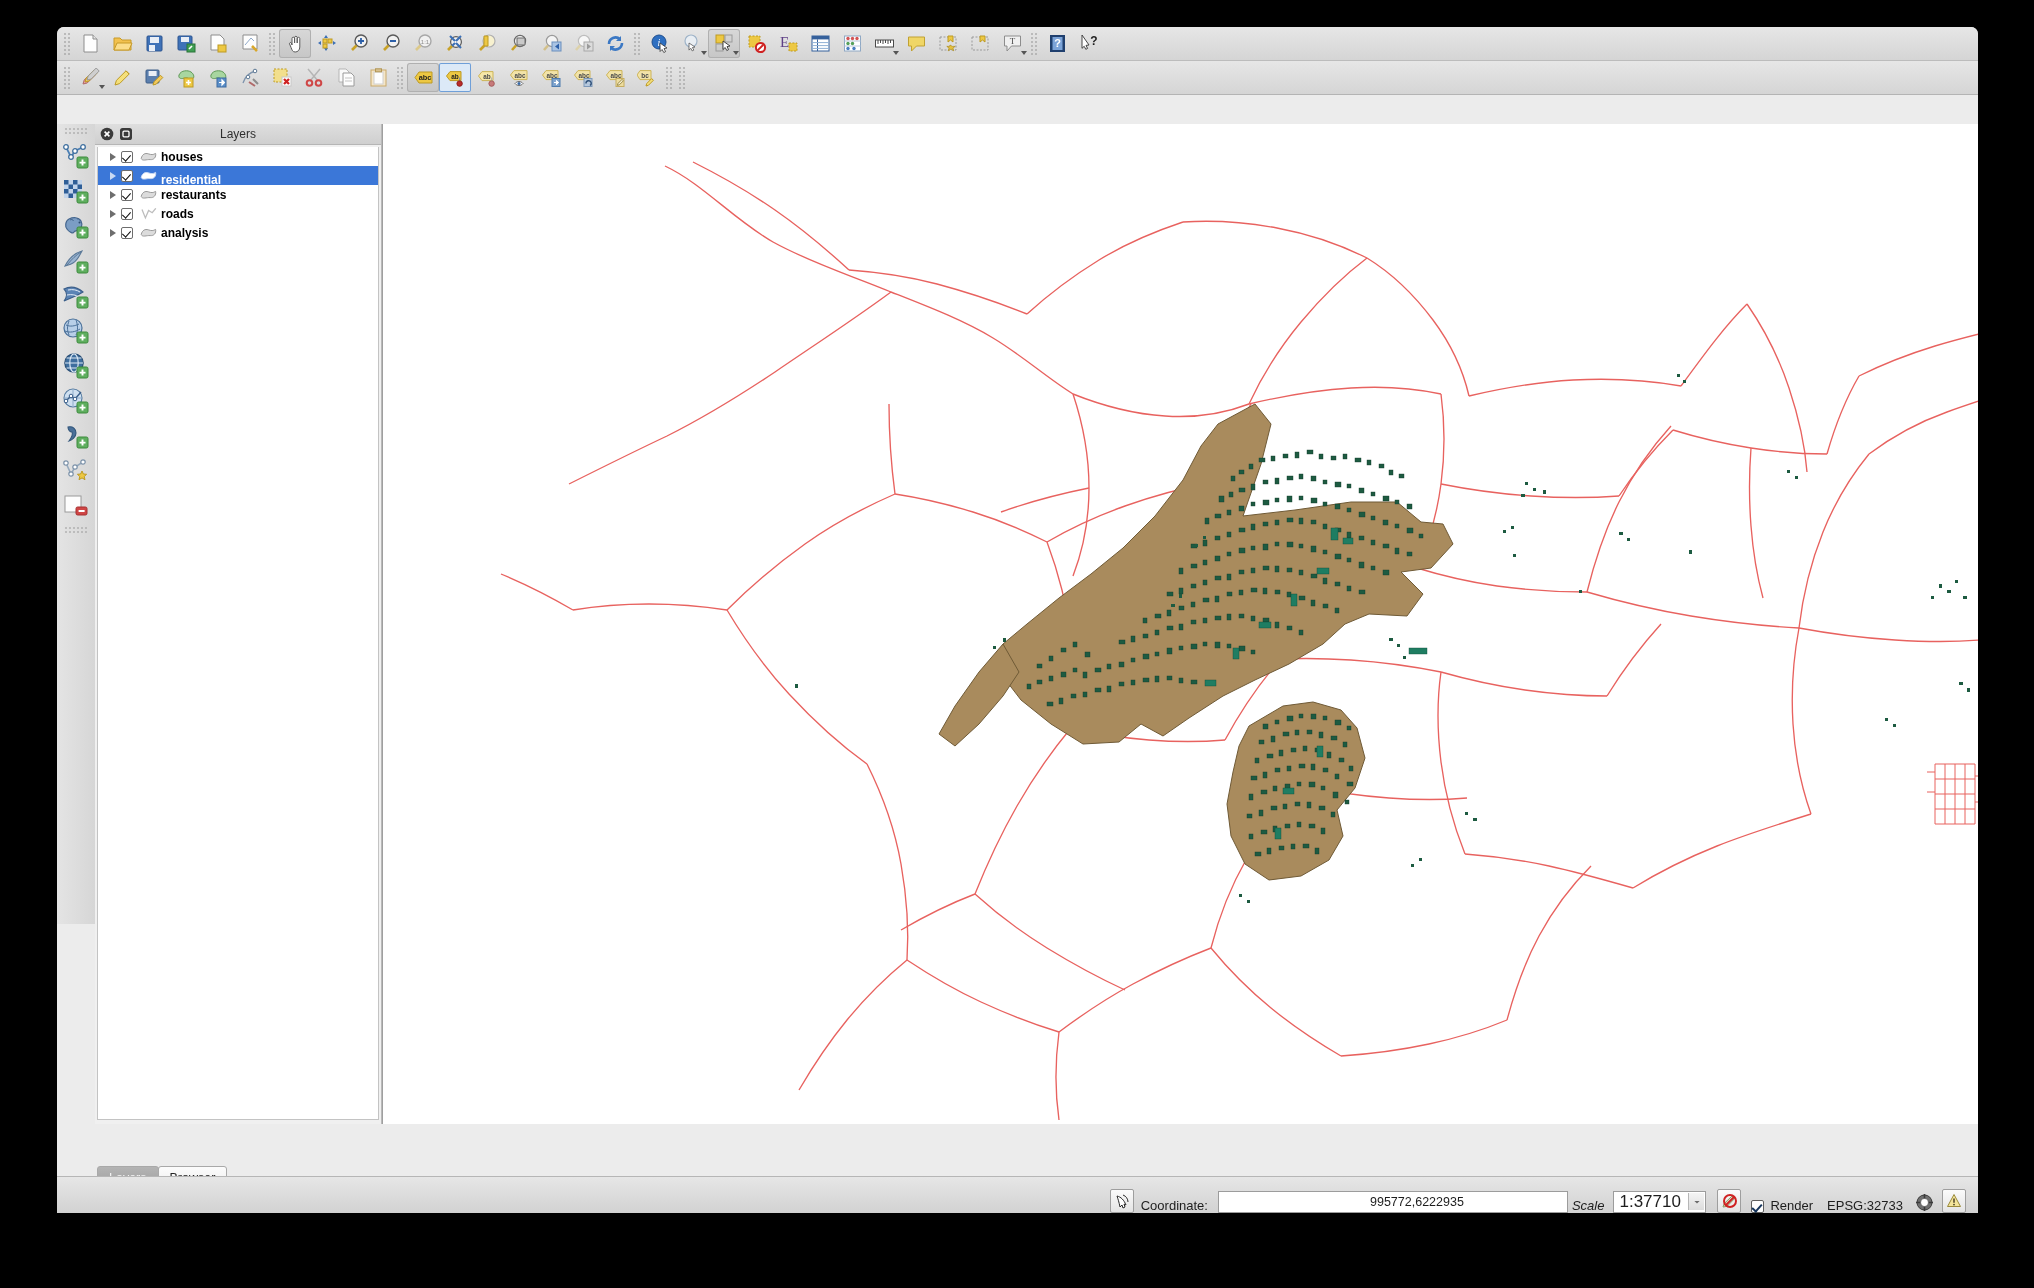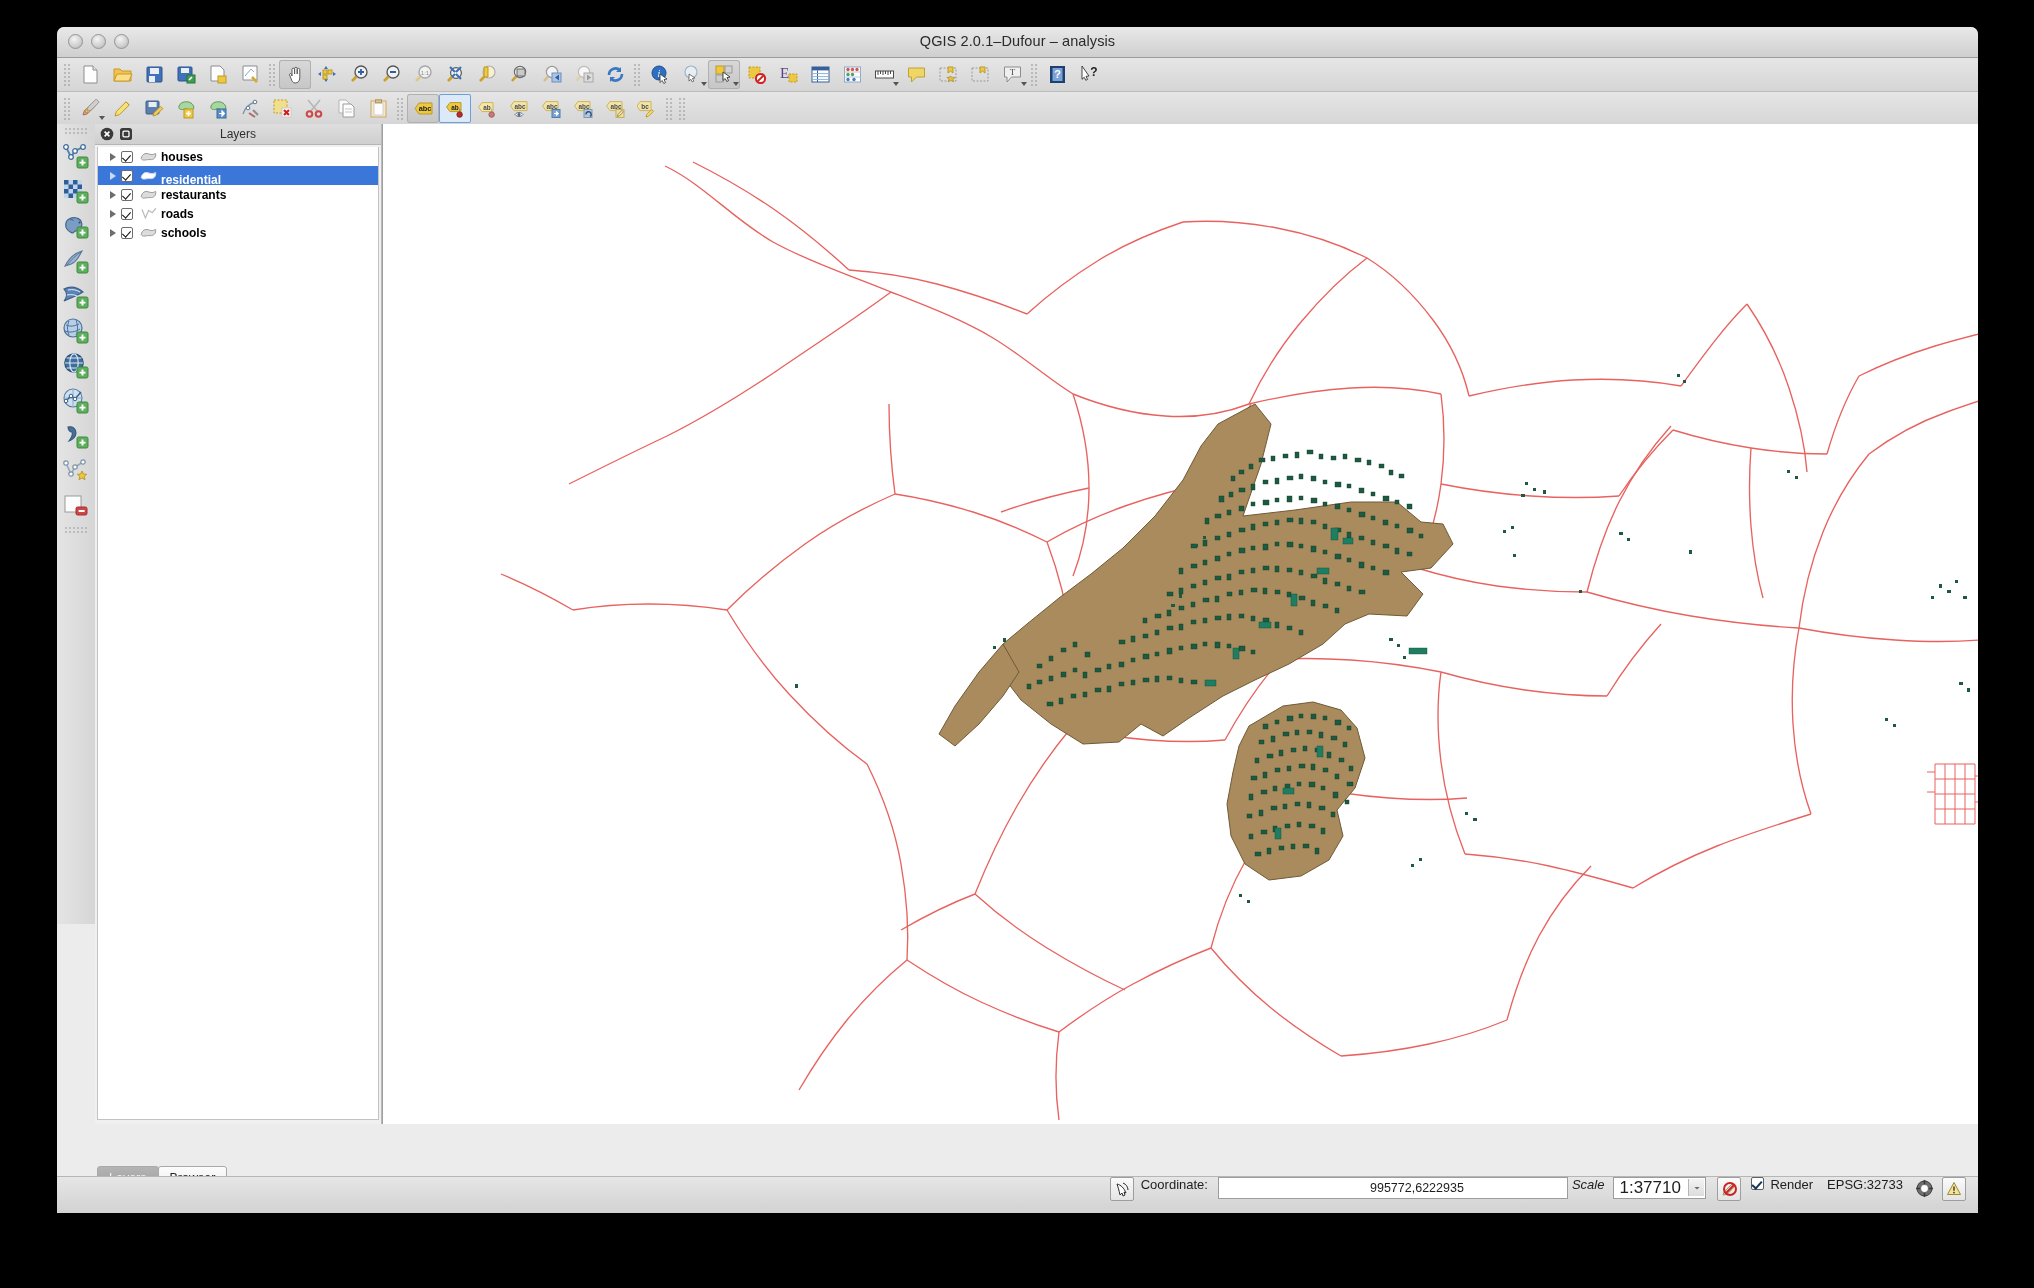"QGIS 2.0.1–Dufour – analysis" div { html: <div> <div> <div></div> <div></div> <div></div> </div> <div>QGIS 2.0.1–Dufour – analysis</div> </div> -> none }
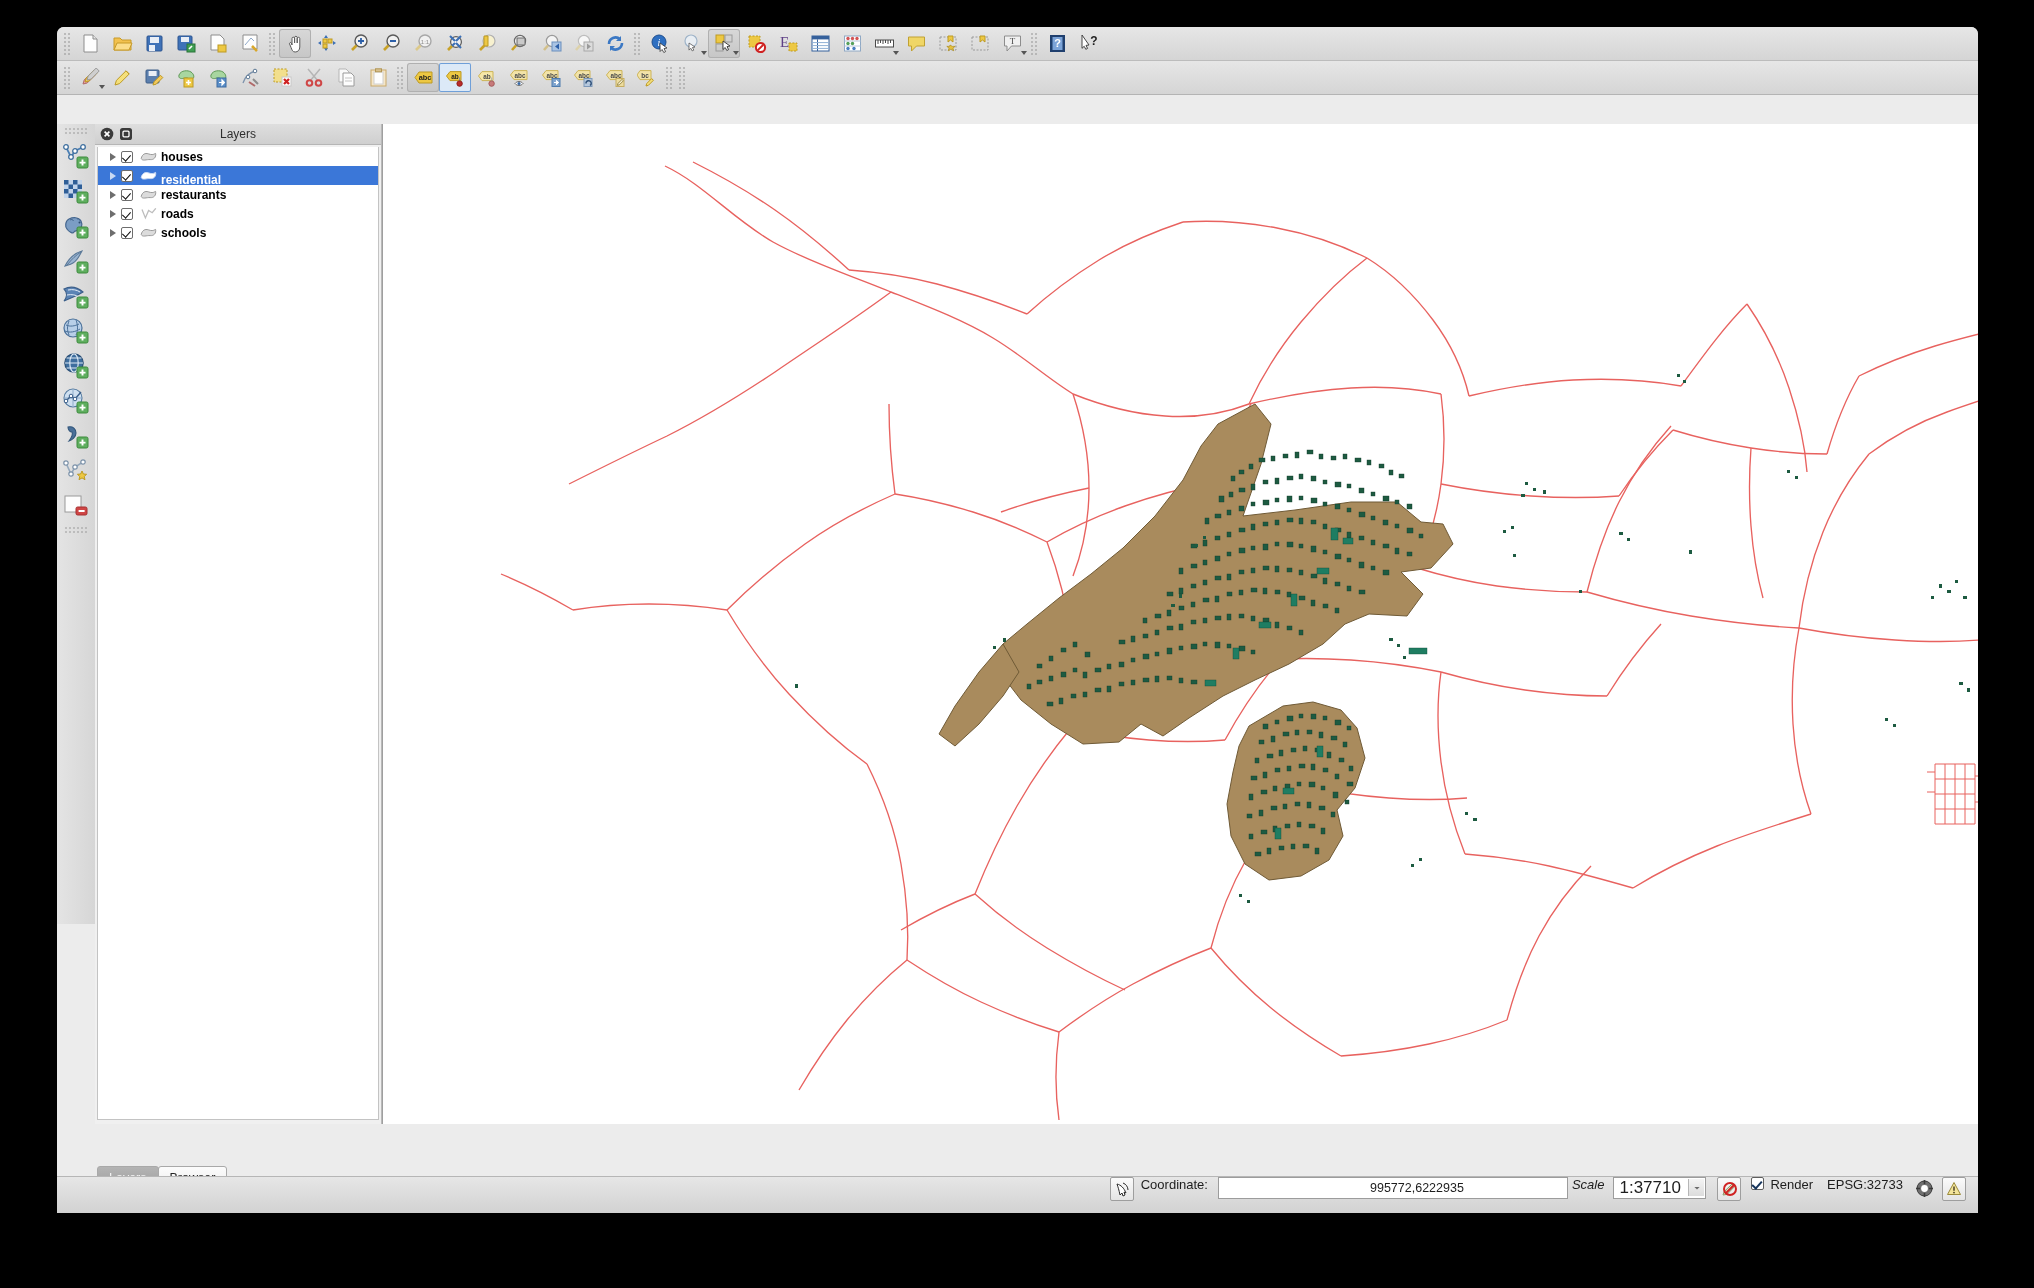"schools" span.lname { text: schools -> analysis }
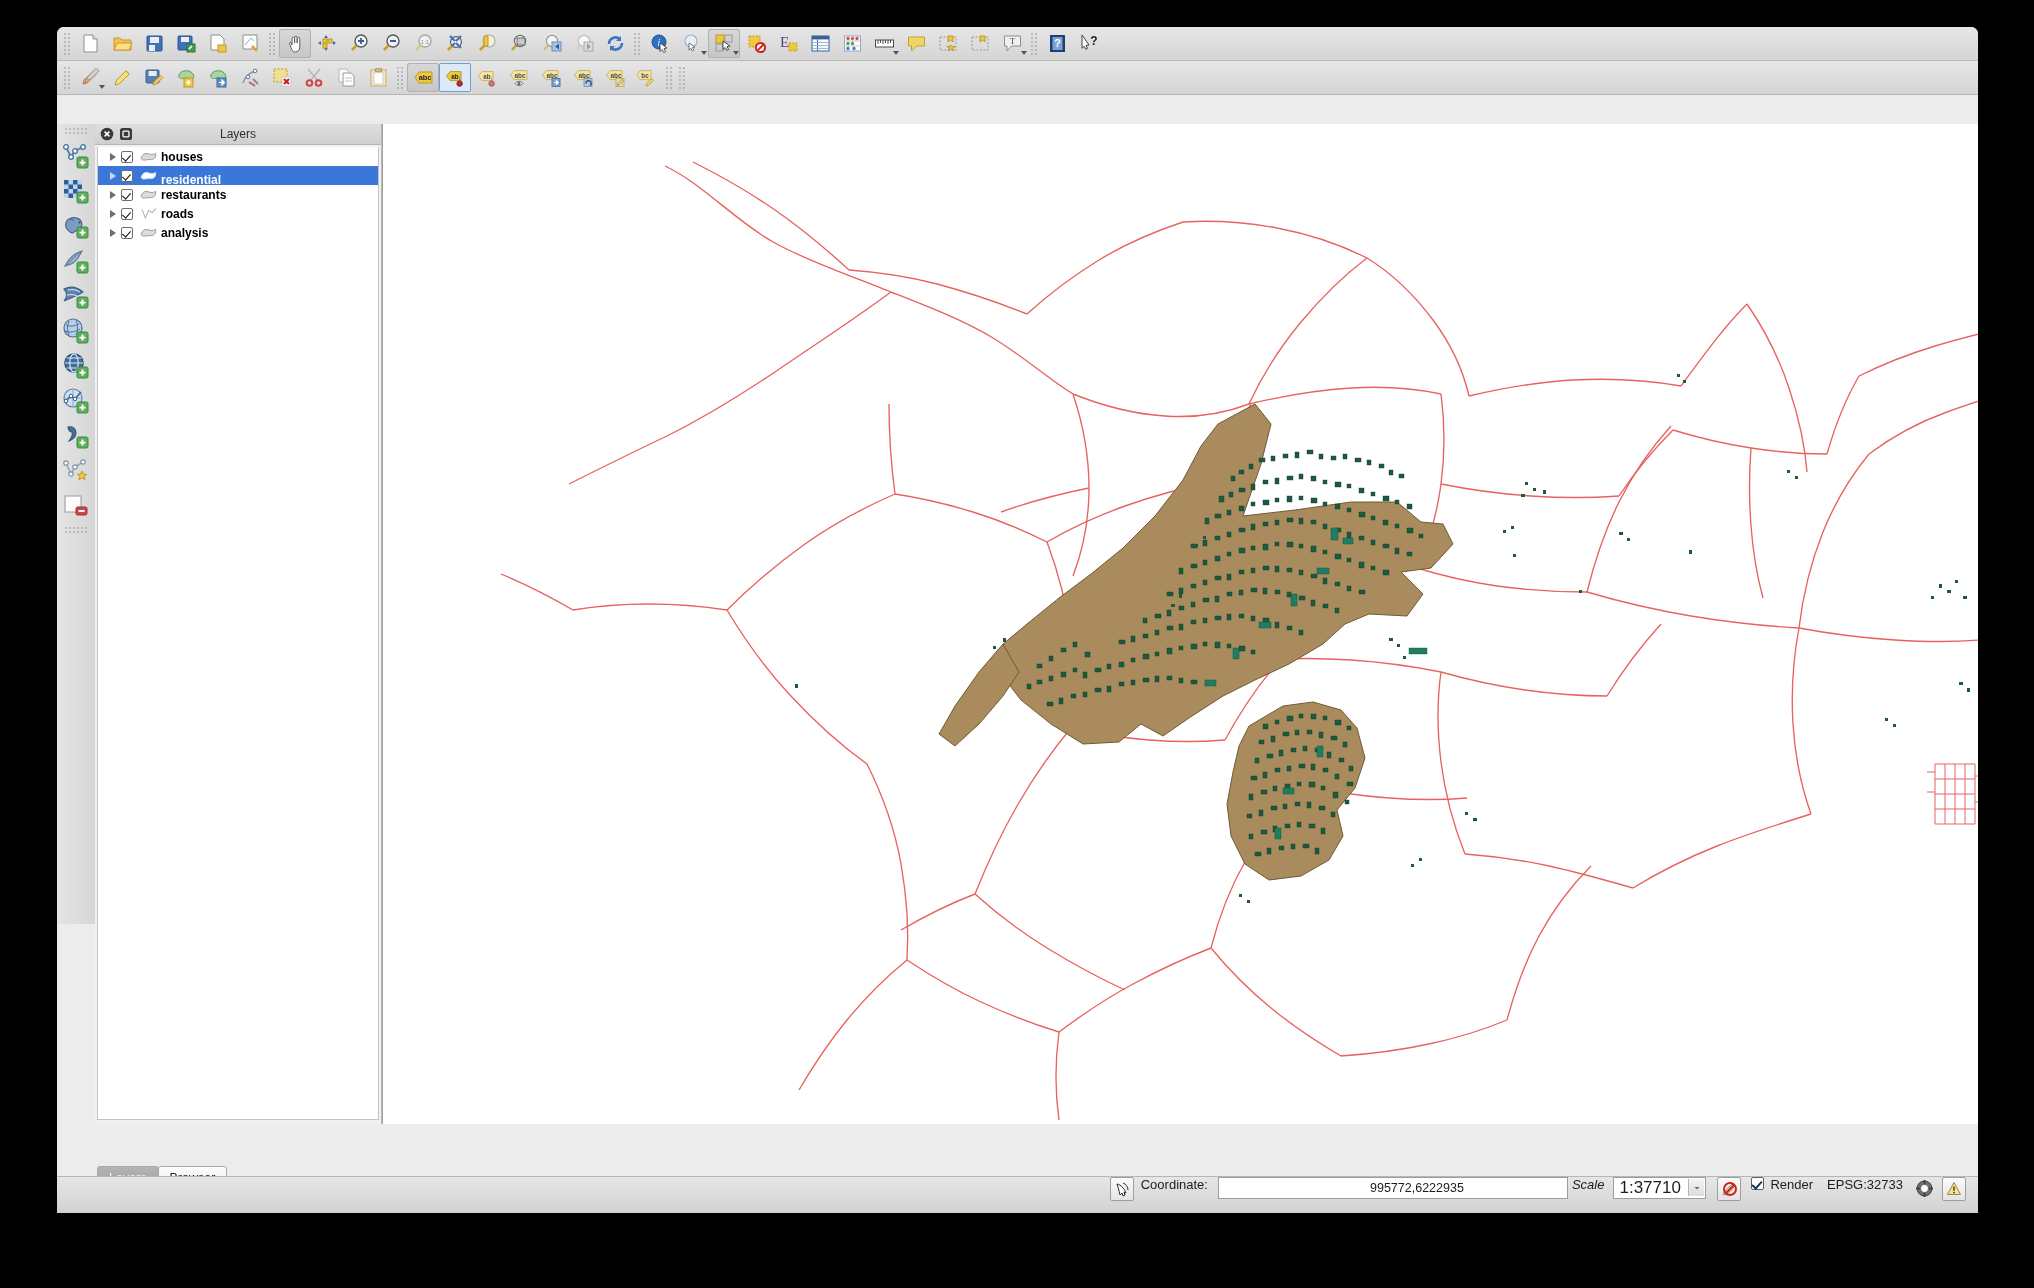"Coordinate:" #status { align-items: flex-start -> flex-end }
